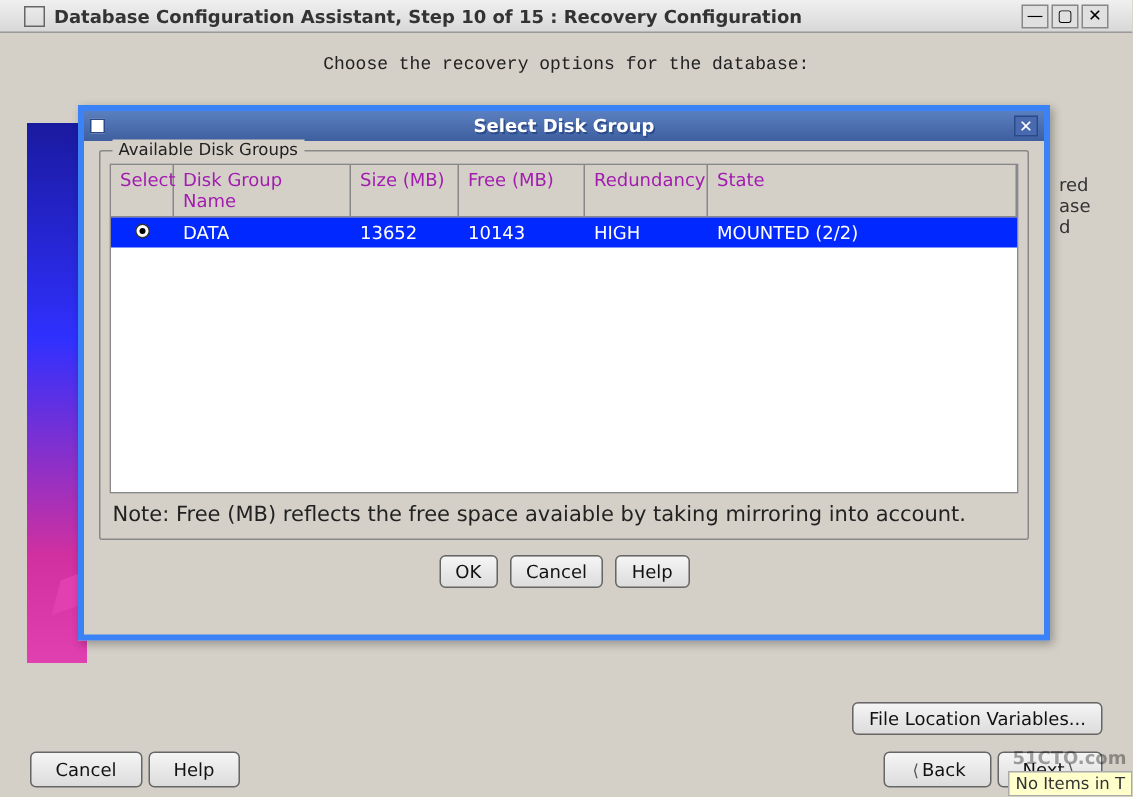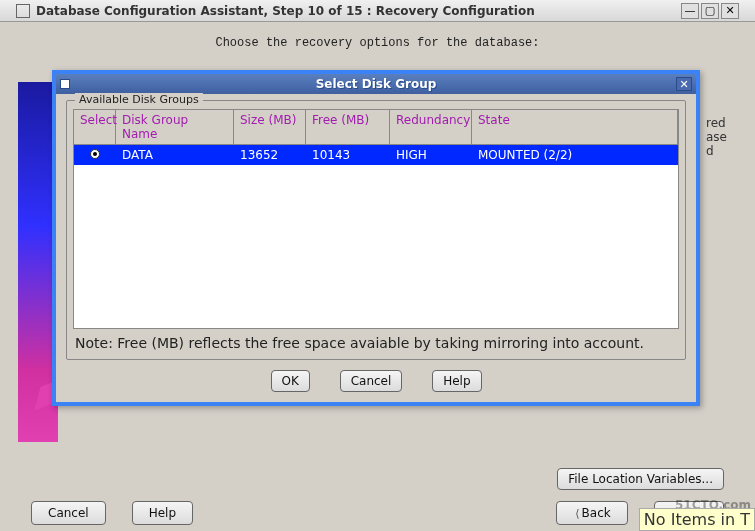"Available Disk Groups" .dlg-body { padding: 6px 10px 4px 10px -> 6px 10px 25px 10px }
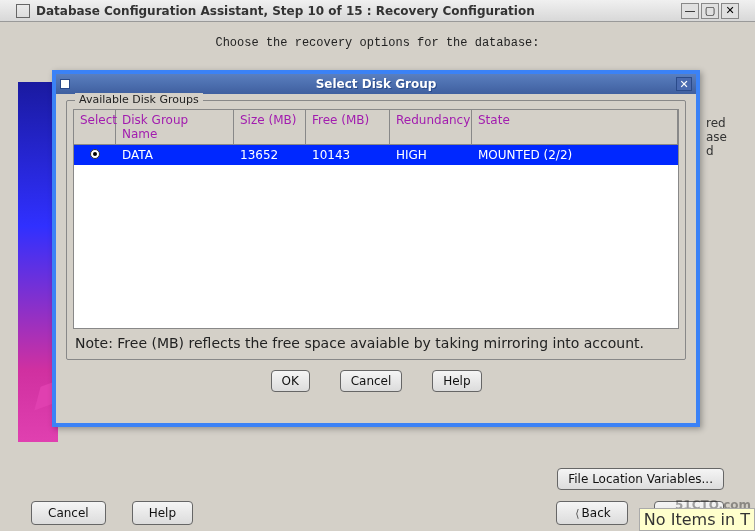"OK" .btn { margin: 0 13px -> 0 2px }
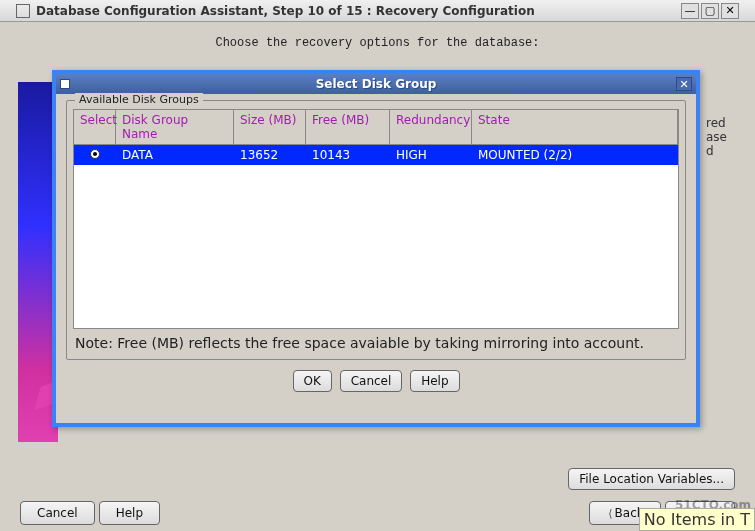"No Items in T" .tray { font-size: 16px -> 11px }
